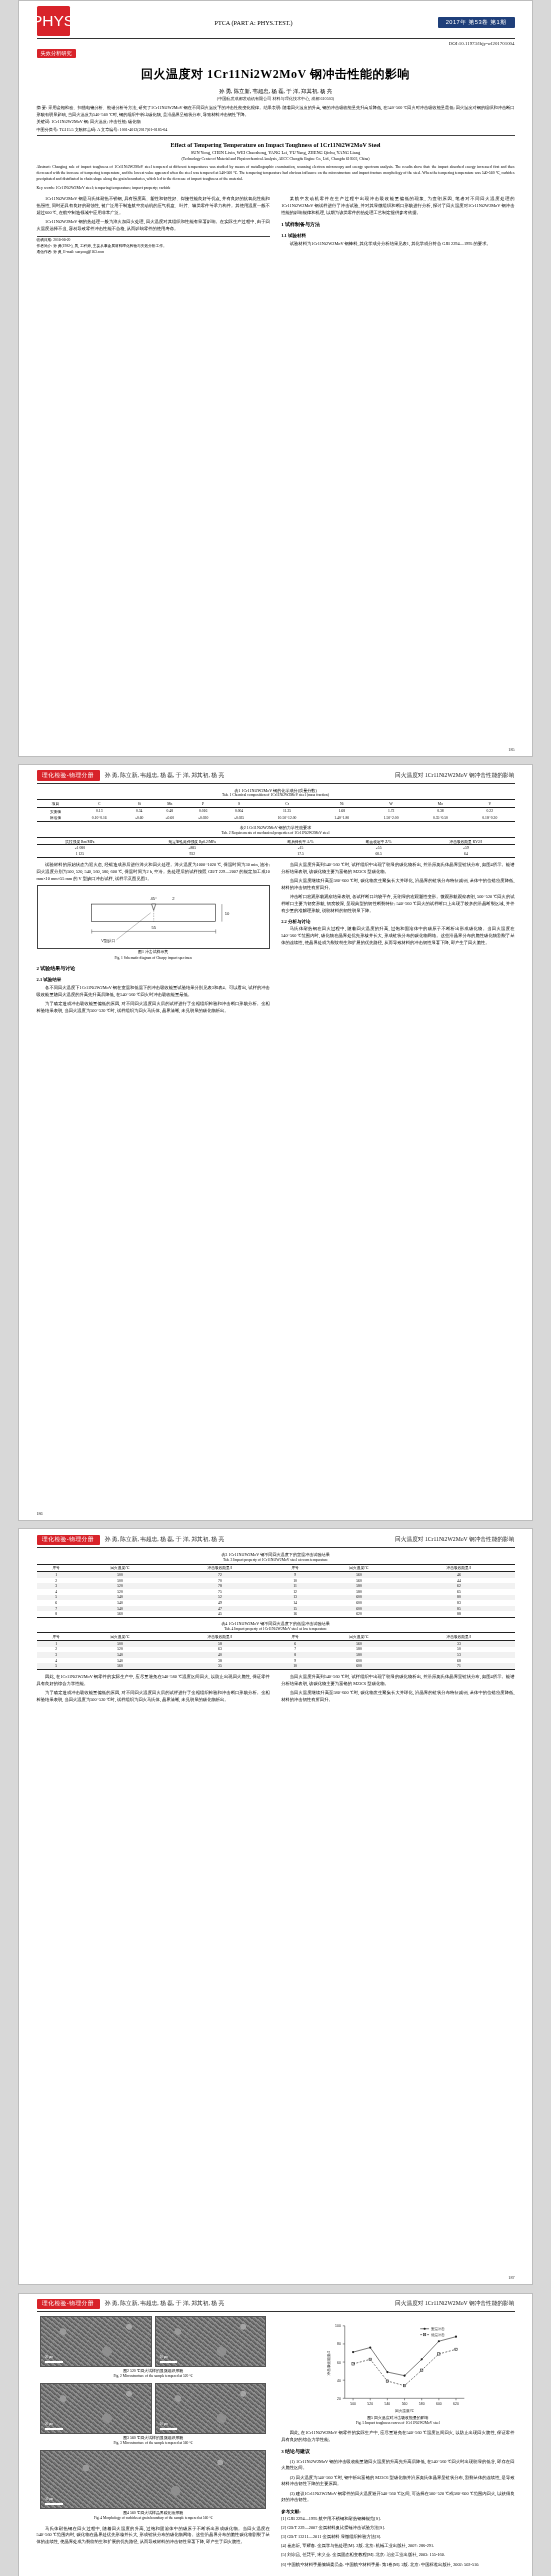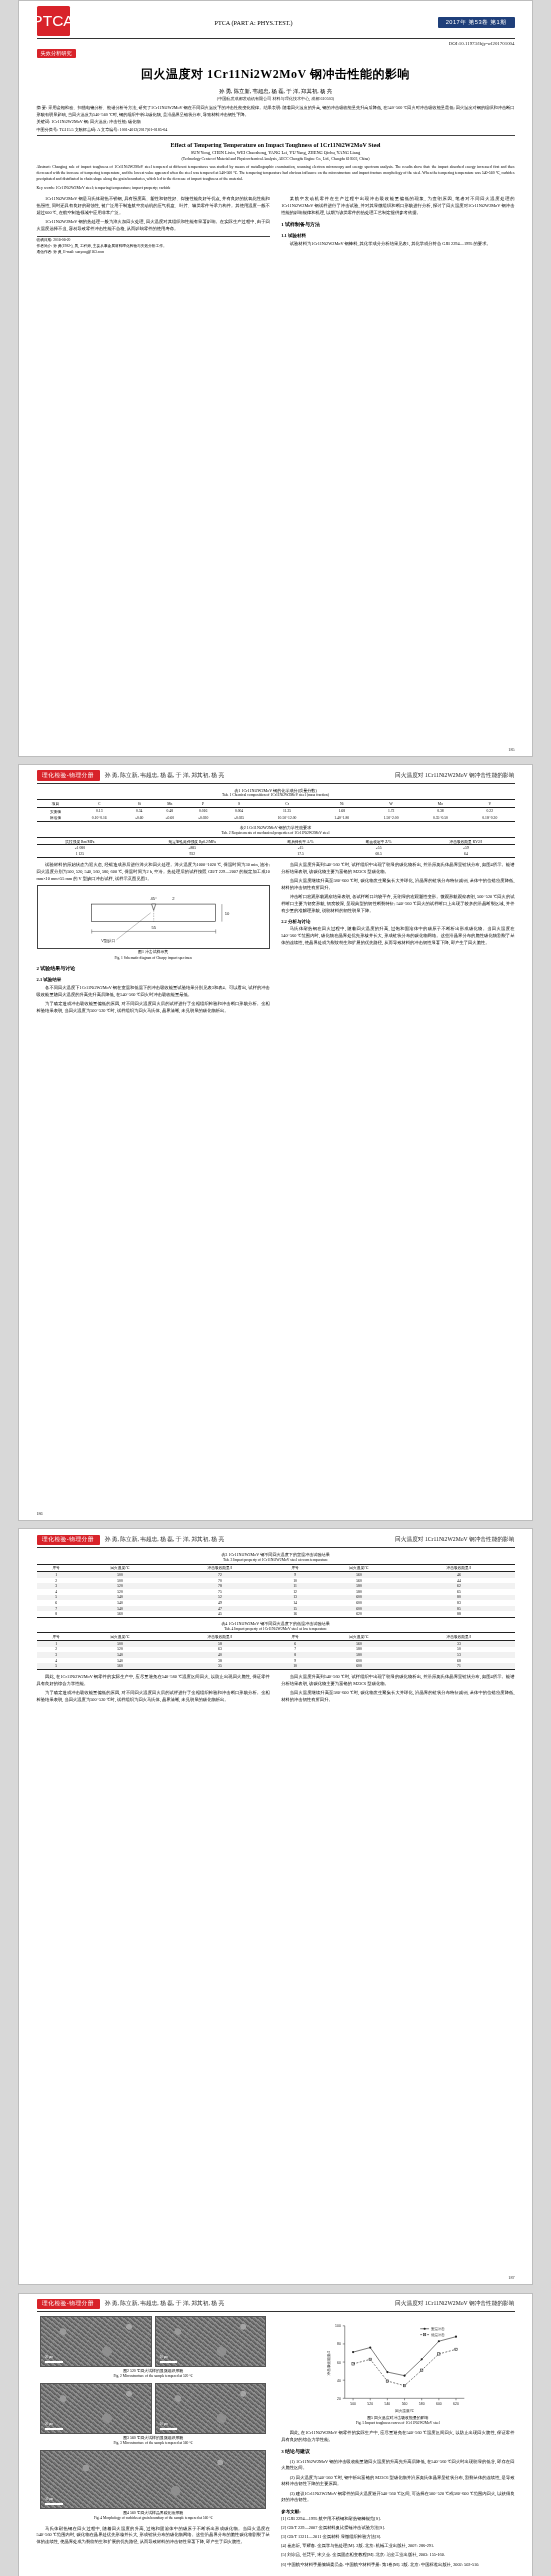"PTCA" div.mast-logo { text: PTCA -> PHYS }
